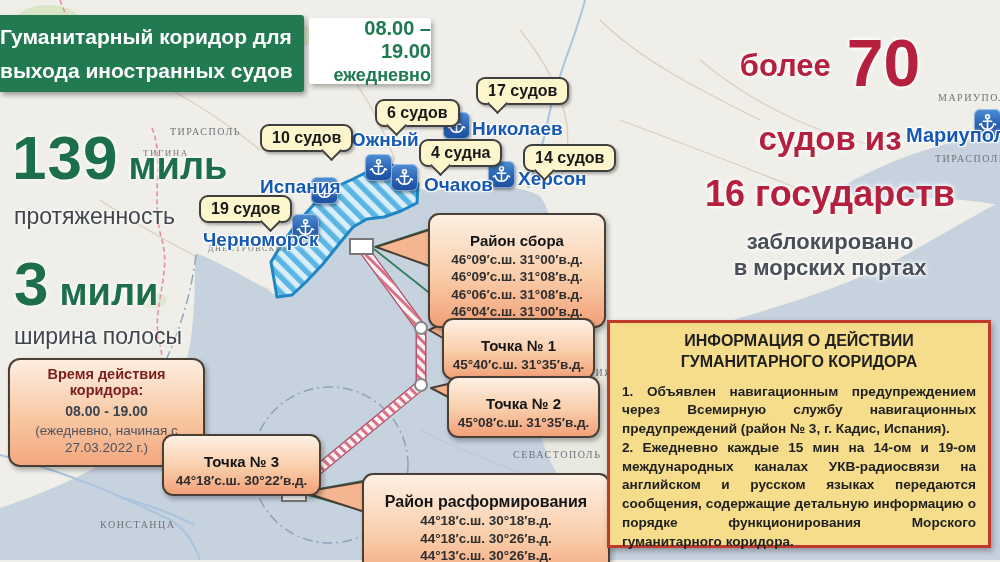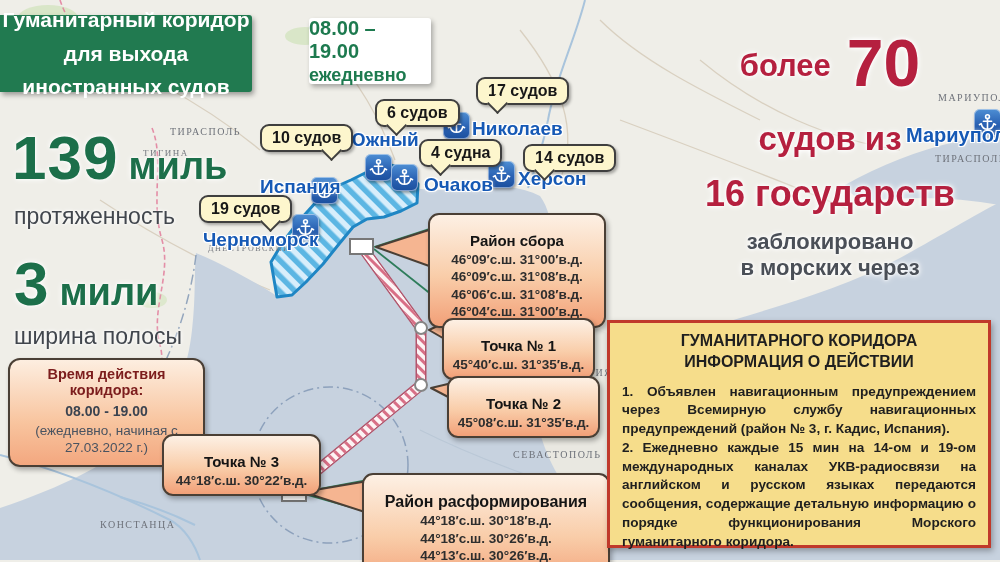"Гуманитарный коридор для выхода" .hdr-green { text-align: center -> none; width: 252px -> 304px }
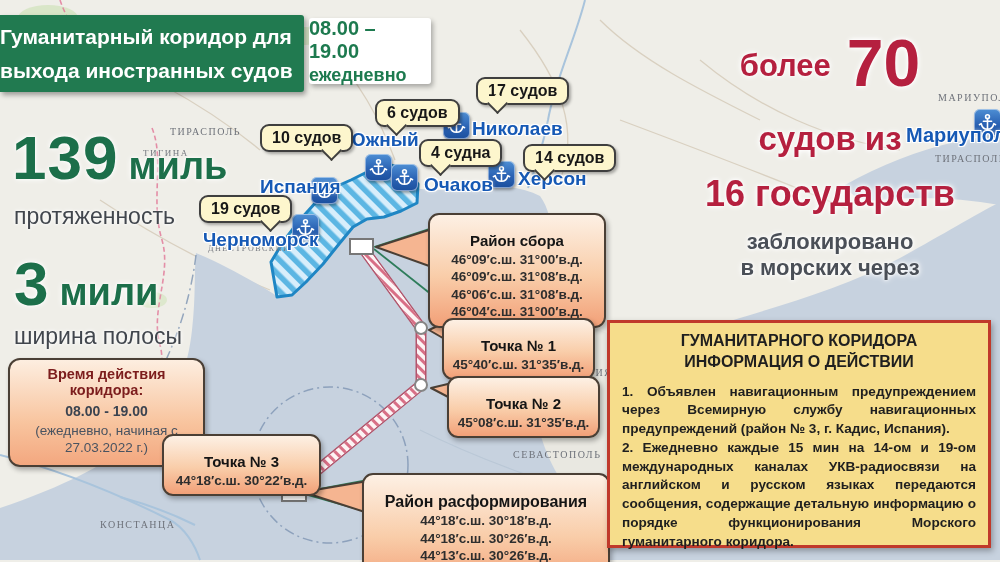"08.00 – 19.00" .hdr-white { text-align: left -> right }
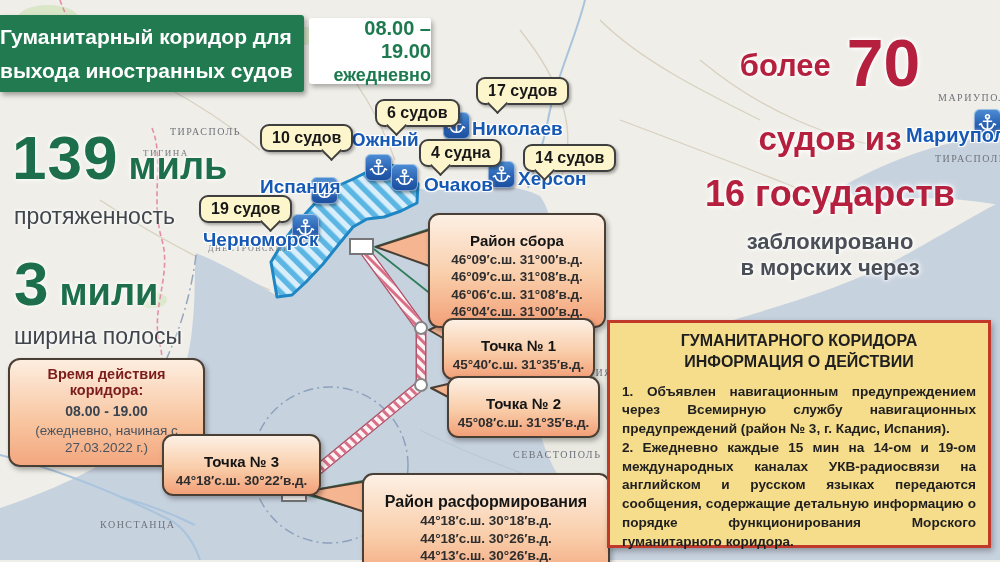"в морских через" div.b-line { text: через -> портах }
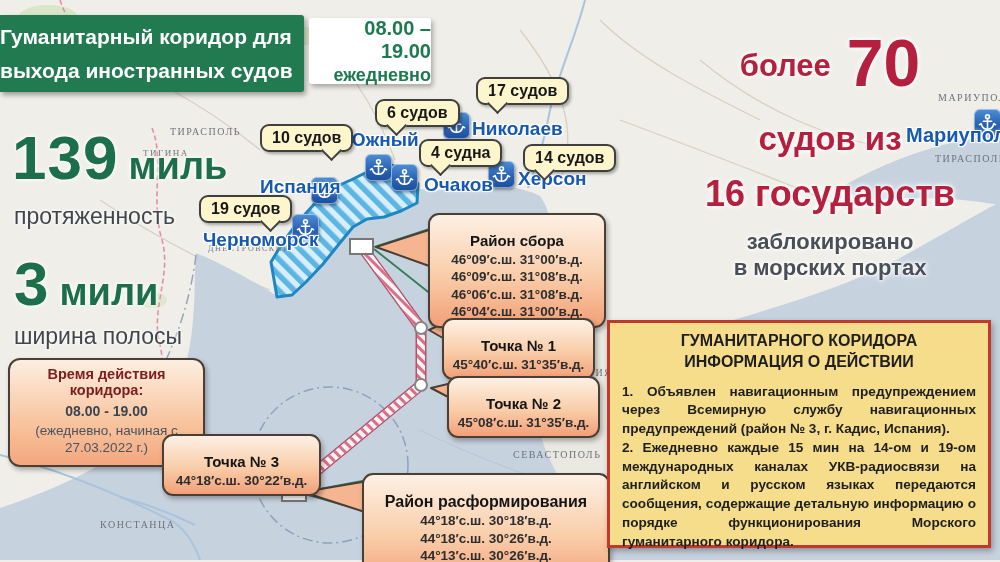"ГУМАНИТАРНОГО КОРИДОРА" div.ib-title { order: before "ИНФОРМАЦИЯ О ДЕЙСТВИИ" -> after "ИНФОРМАЦИЯ О ДЕЙСТВИИ" }
